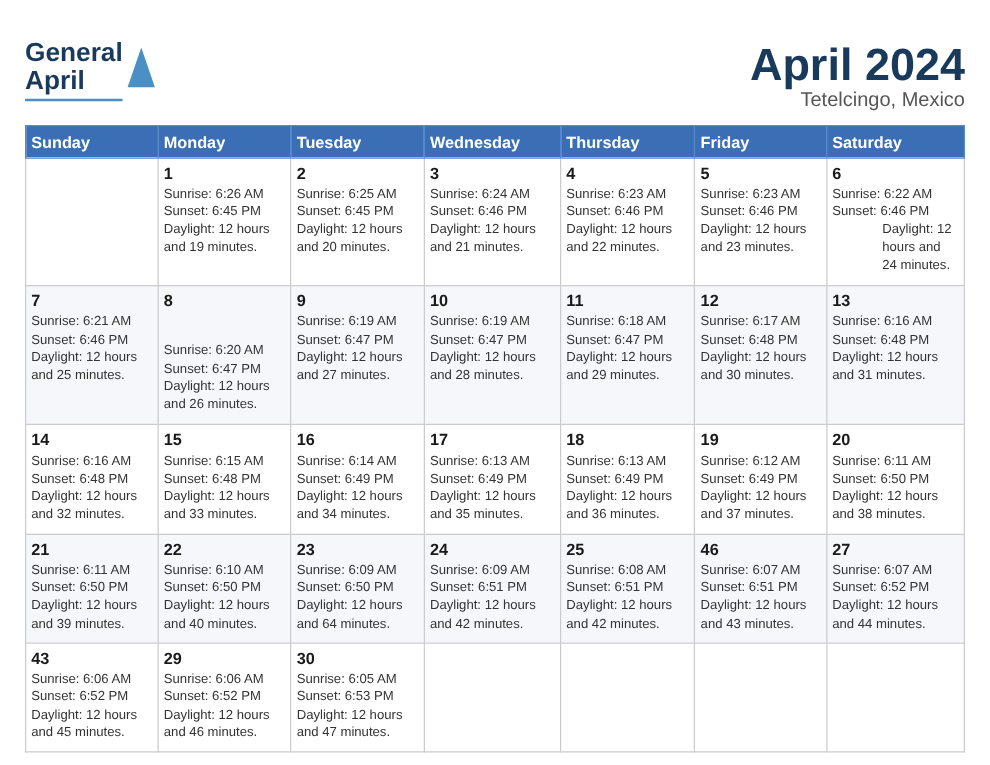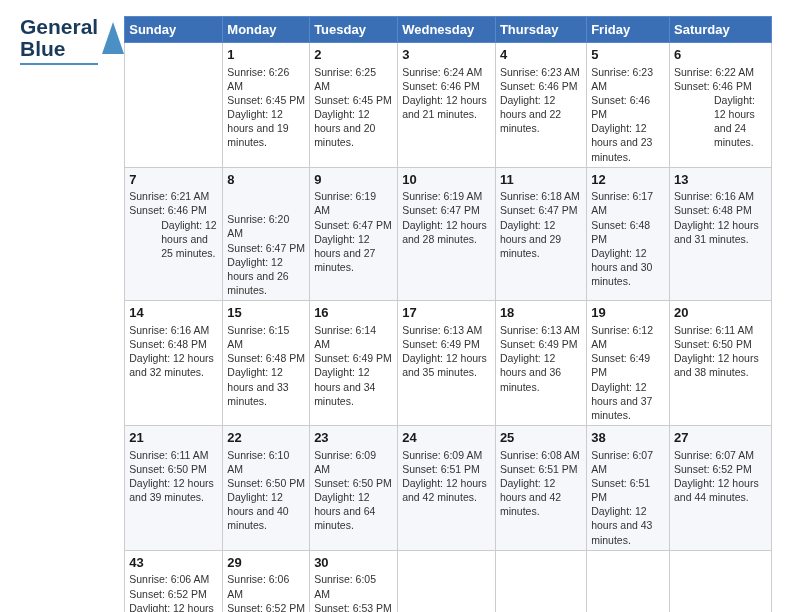"General" .page { flex-direction: row -> column; padding: 16px 20px 10px 20px -> 32px 20px 10px 20px }
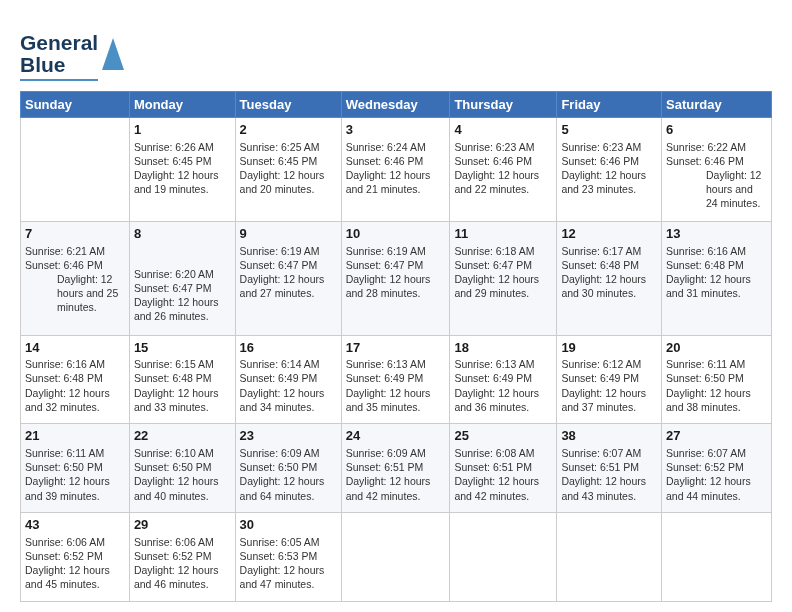"Blue" span { text: Blue -> April }
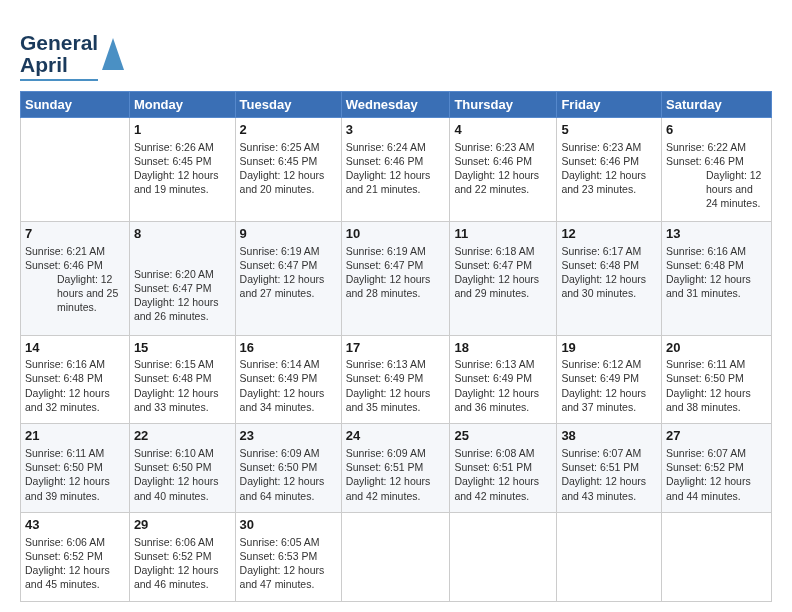"April 2024" div.title-block { html: none -> <div> <h1>April 2024</h1> <h2>Tetelcingo, Mexico</h2> </div> }
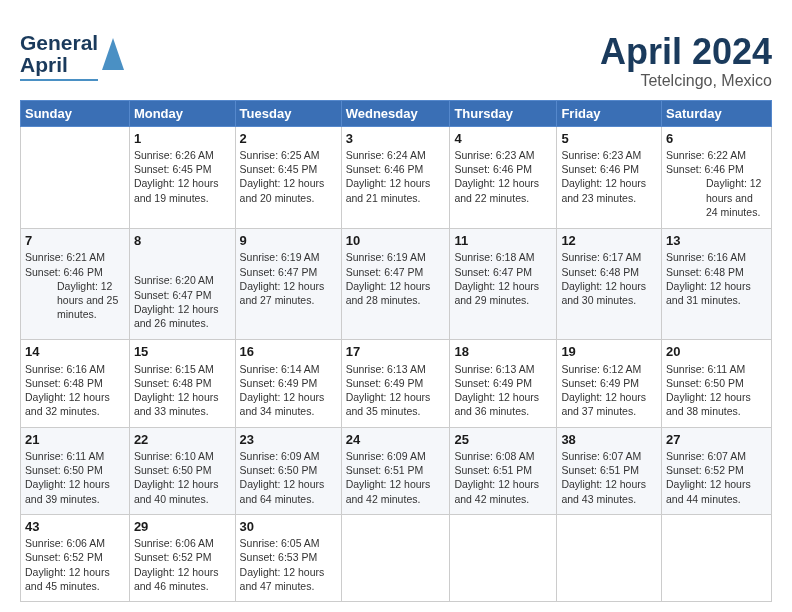"Daylight: 12 hours and 25" span { margin-left: 32px -> none }
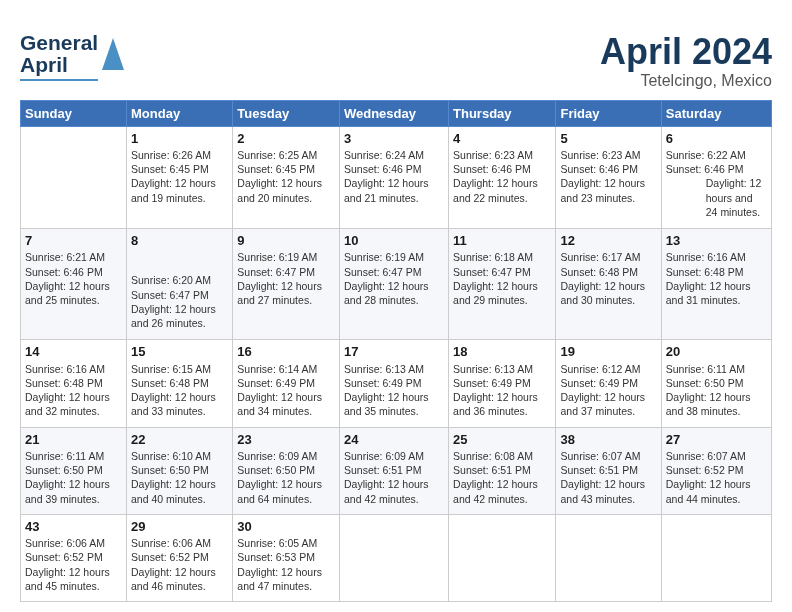"38" span.day-num { text: 38 -> 46 }
